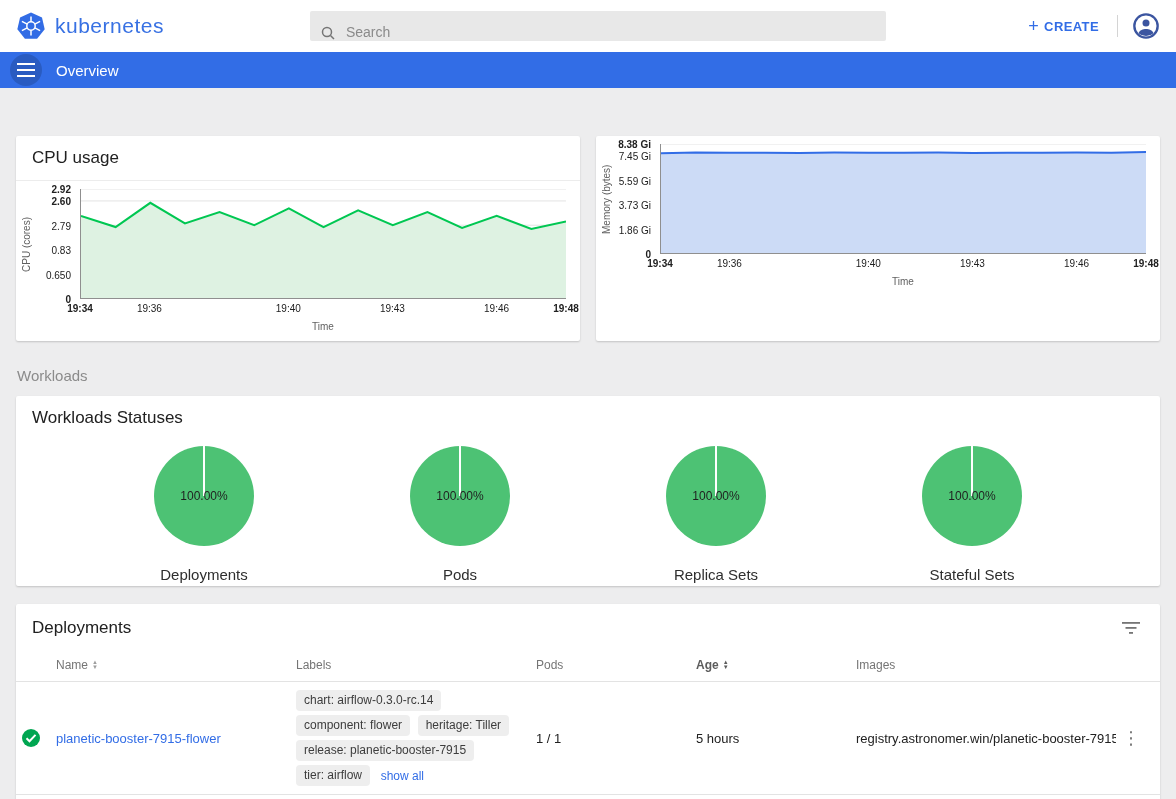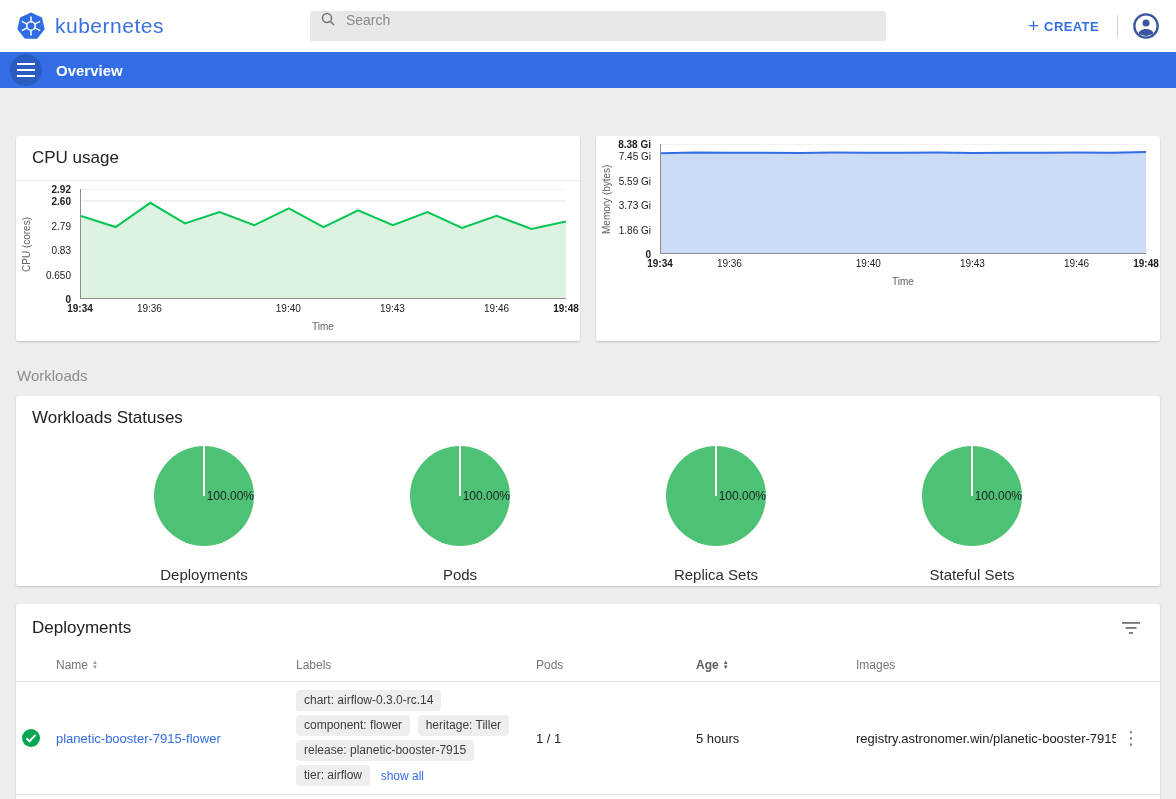"Search" .searchbar { align-items: flex-start -> flex-end }
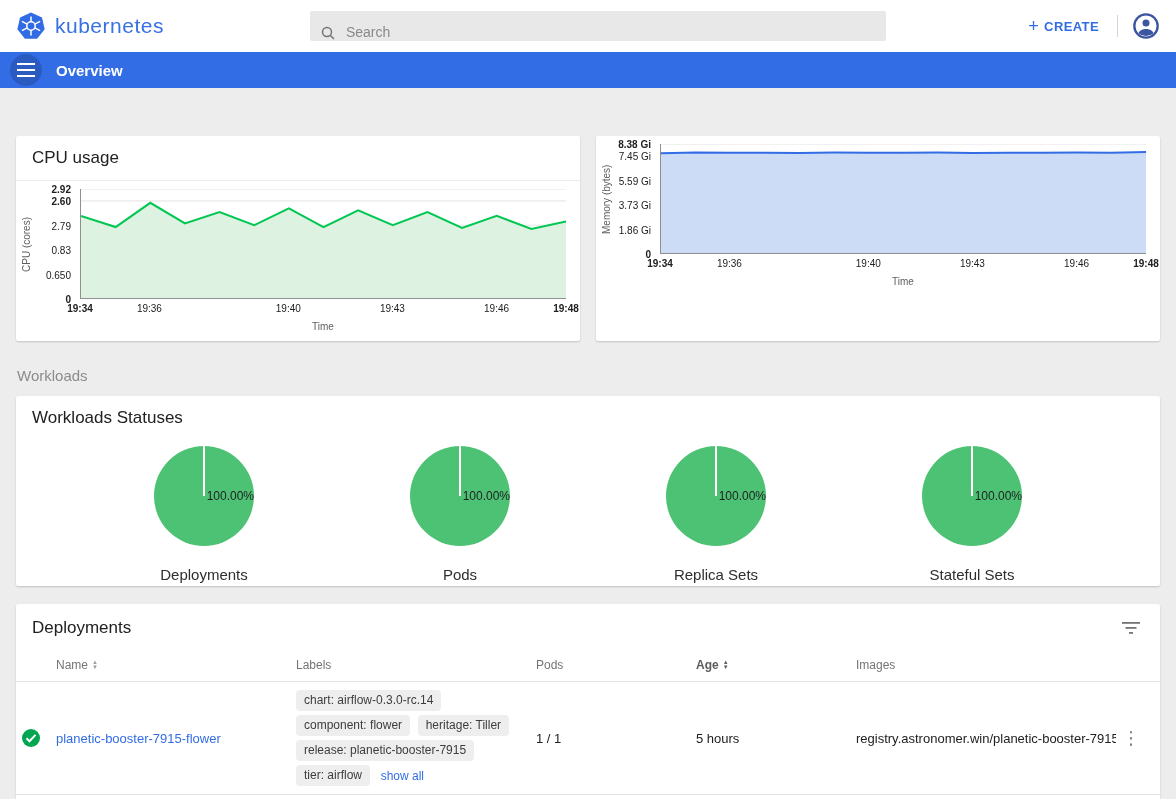"Overview" .appbar-title { font-weight: 700 -> 400 }
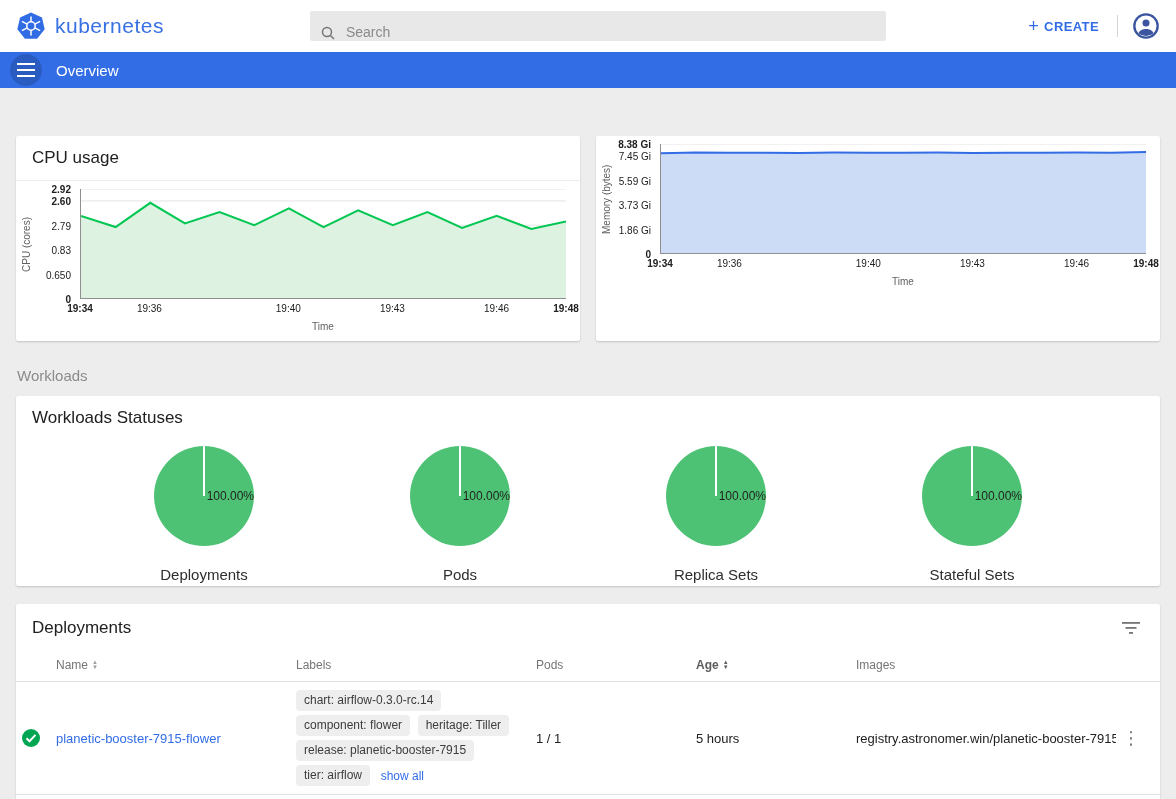"100.00%" .pie { justify-content: flex-end -> center }
